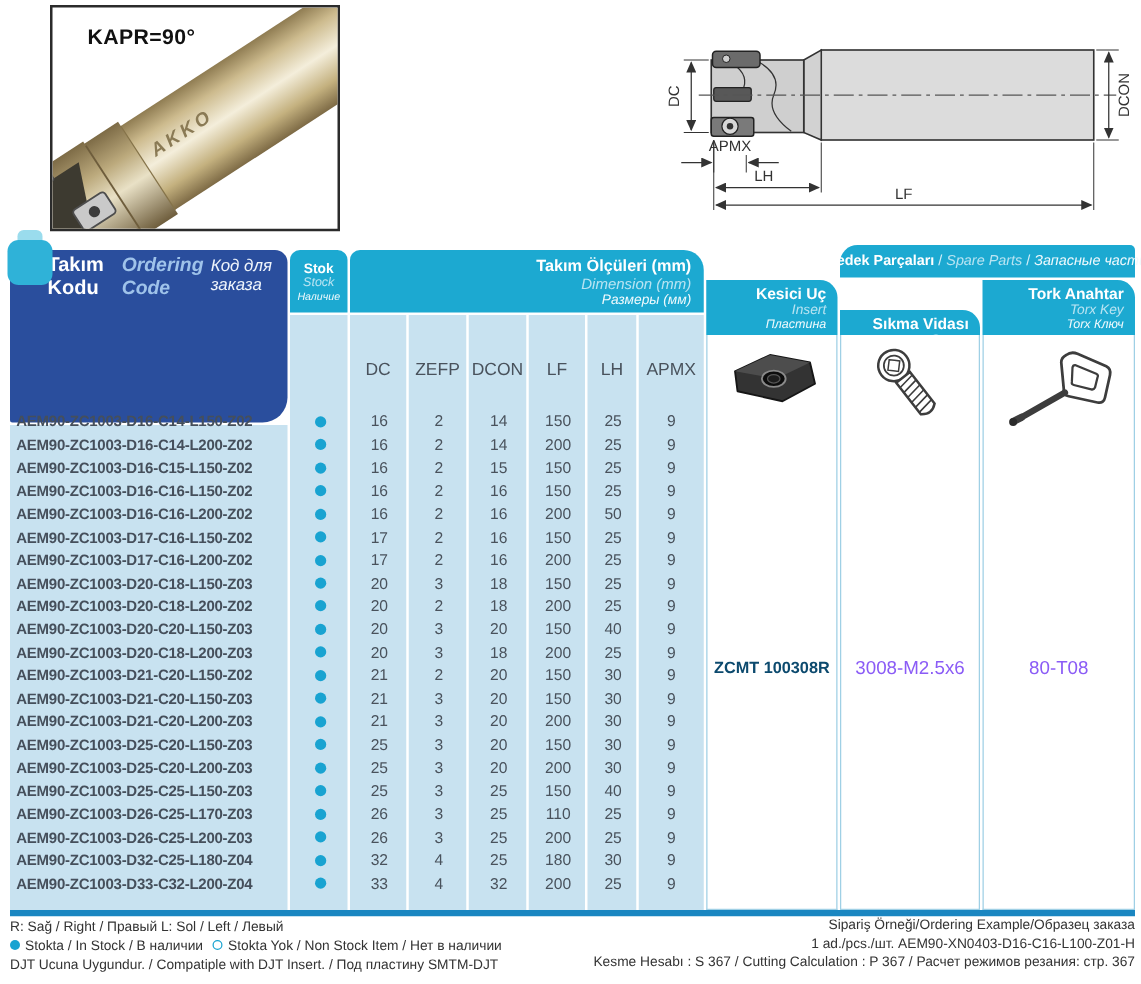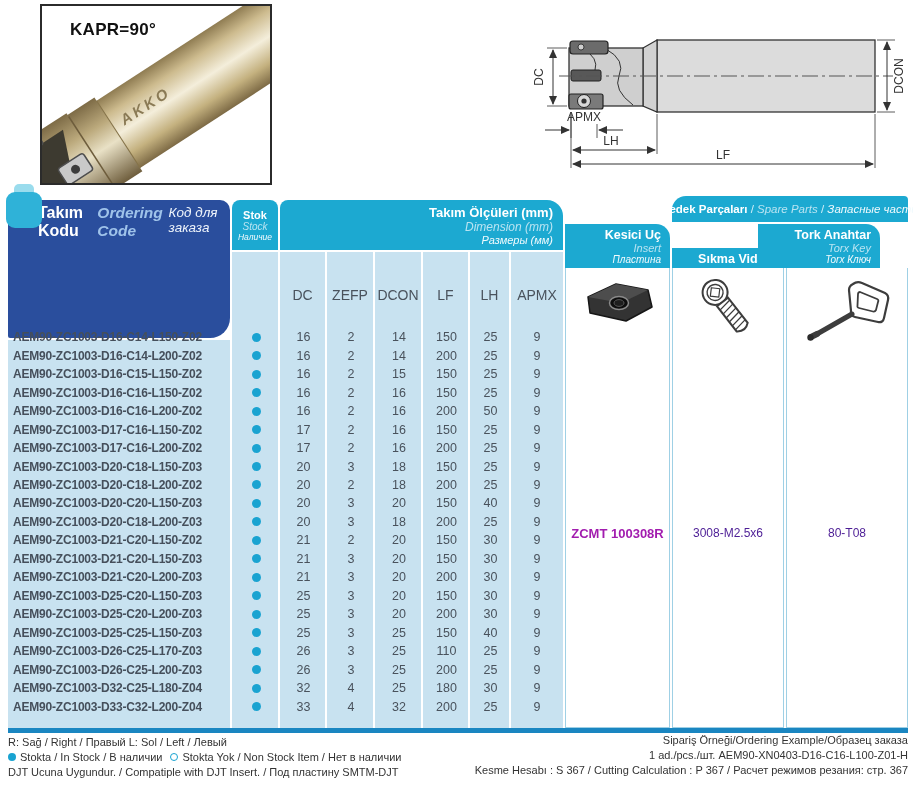"Tork Anahtar" .ph-torx { left: 758px -> 786px }
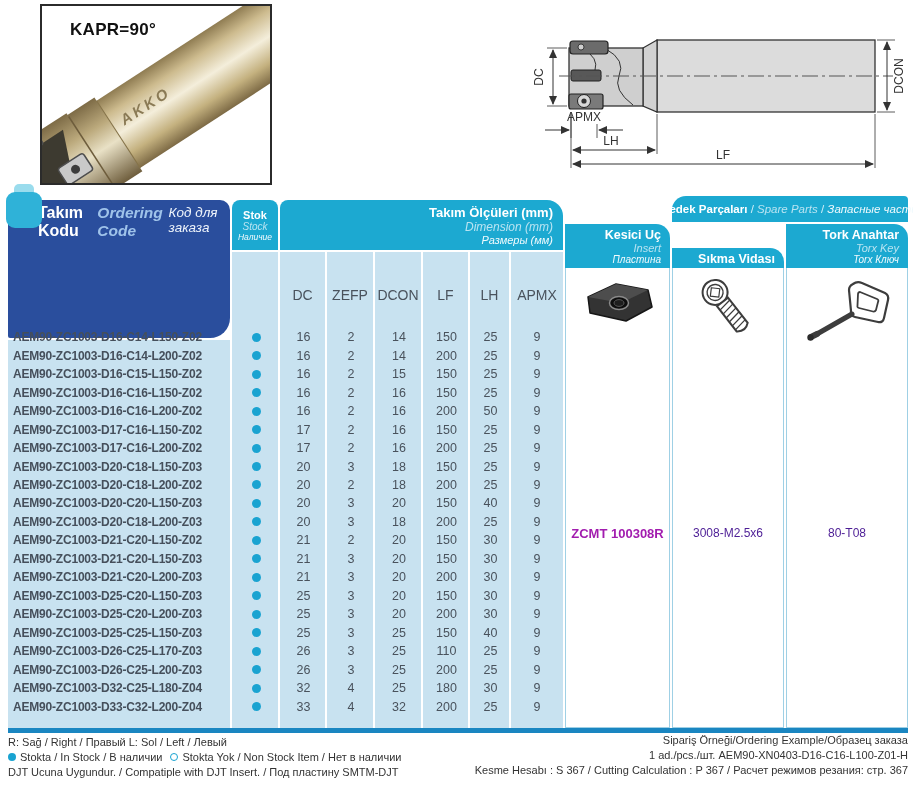"ZCMT 100308R" .part-code.bold { color: #a21caf -> #0c4a6e }
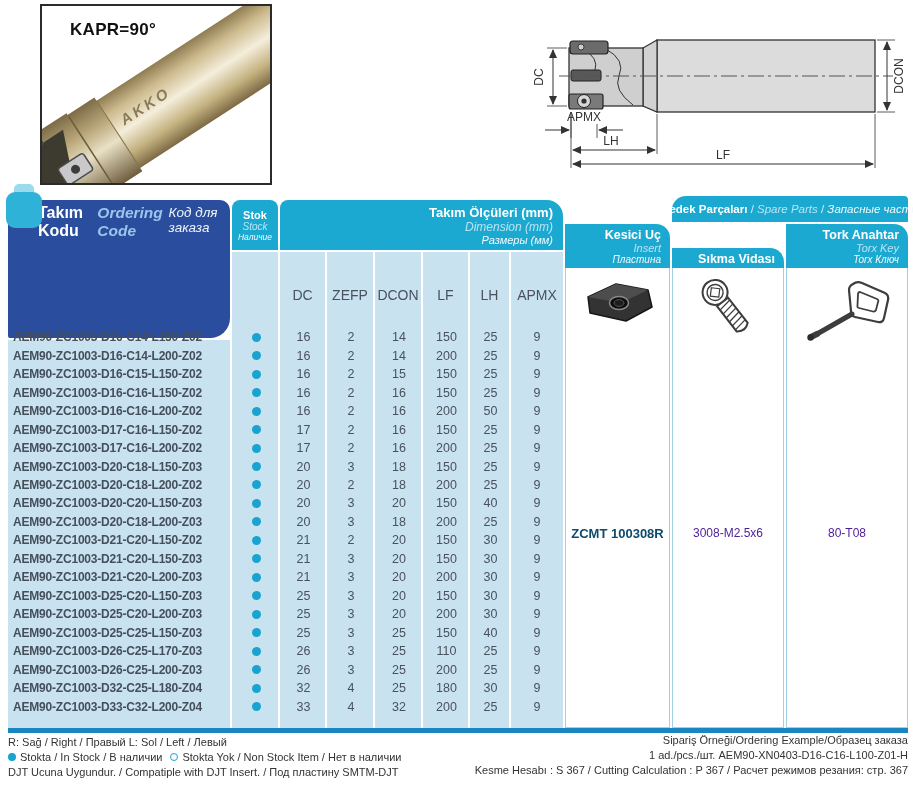"3008-M2.5x6" .part-code { color: #4c1d95 -> #8b5cf6; font-size: 12px -> 15px }
